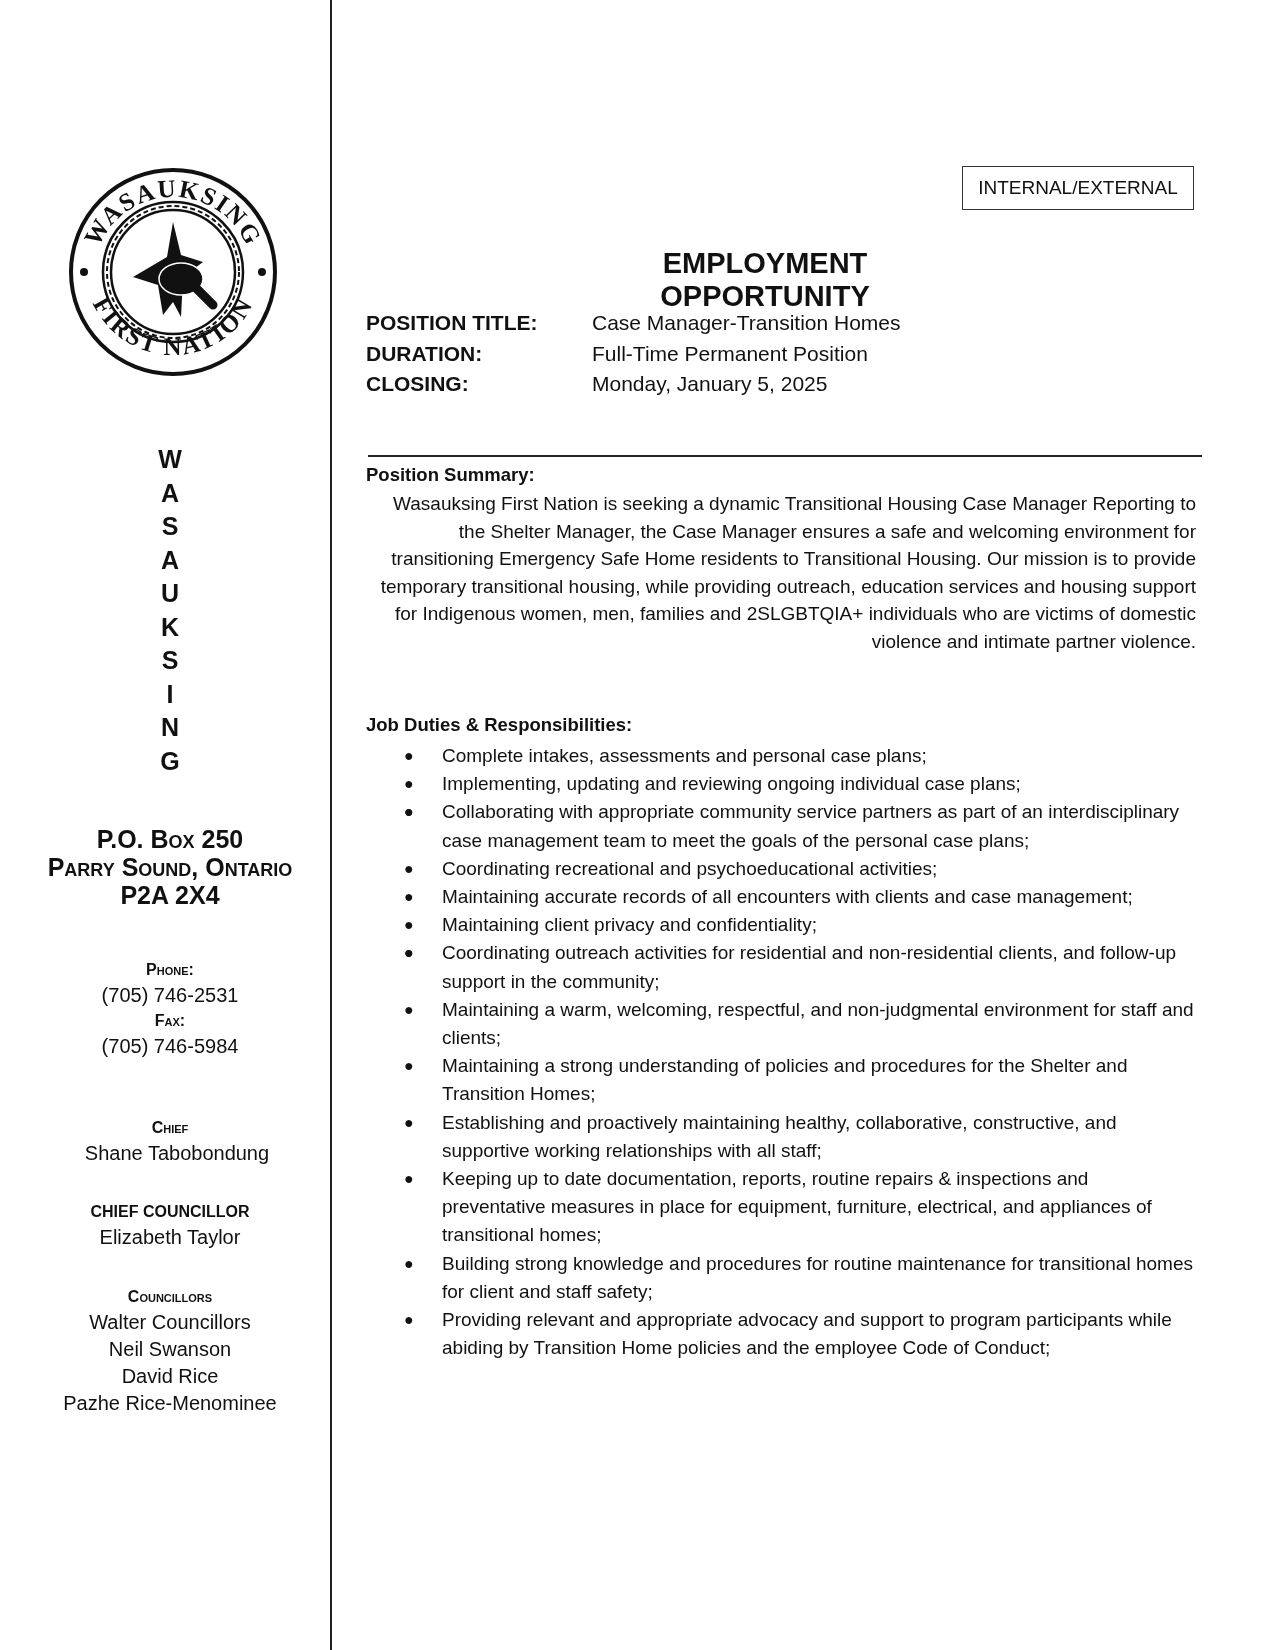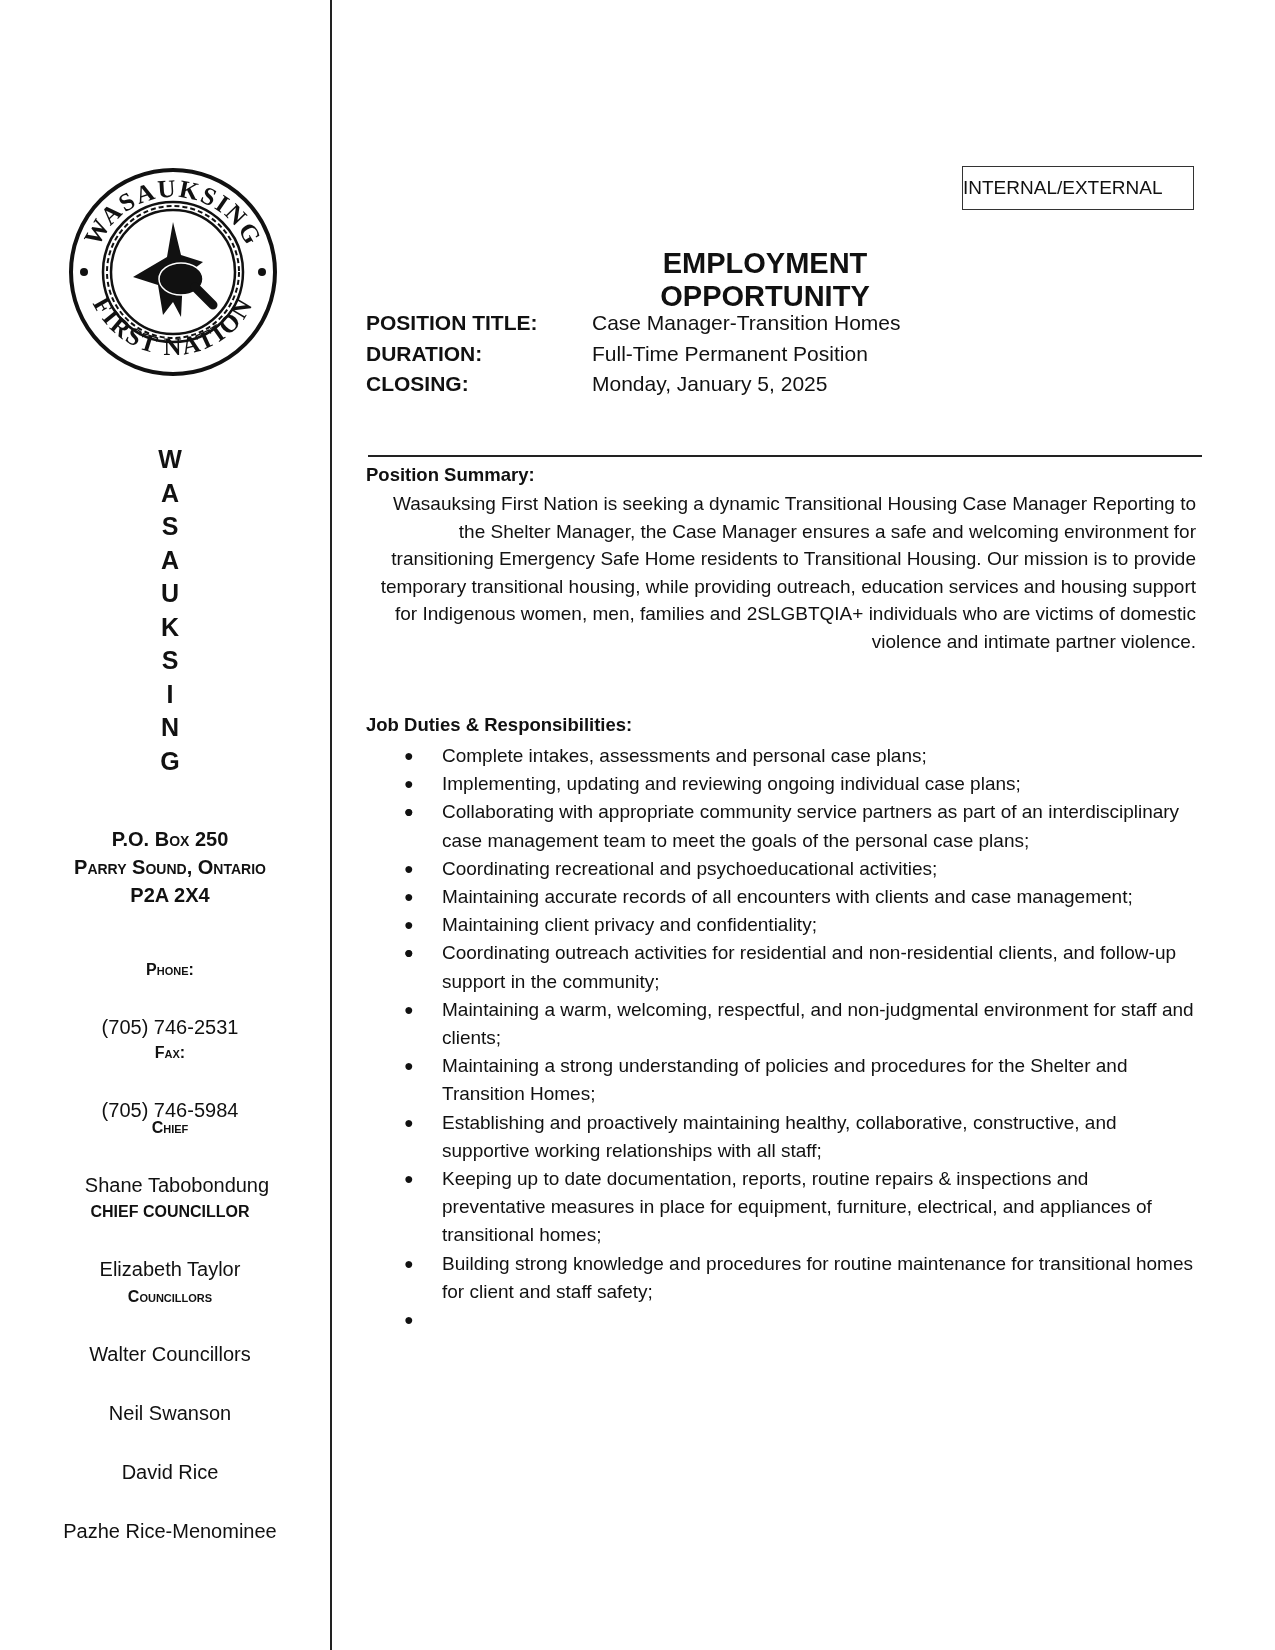"INTERNAL/EXTERNAL" .badge { text-align: none -> center }
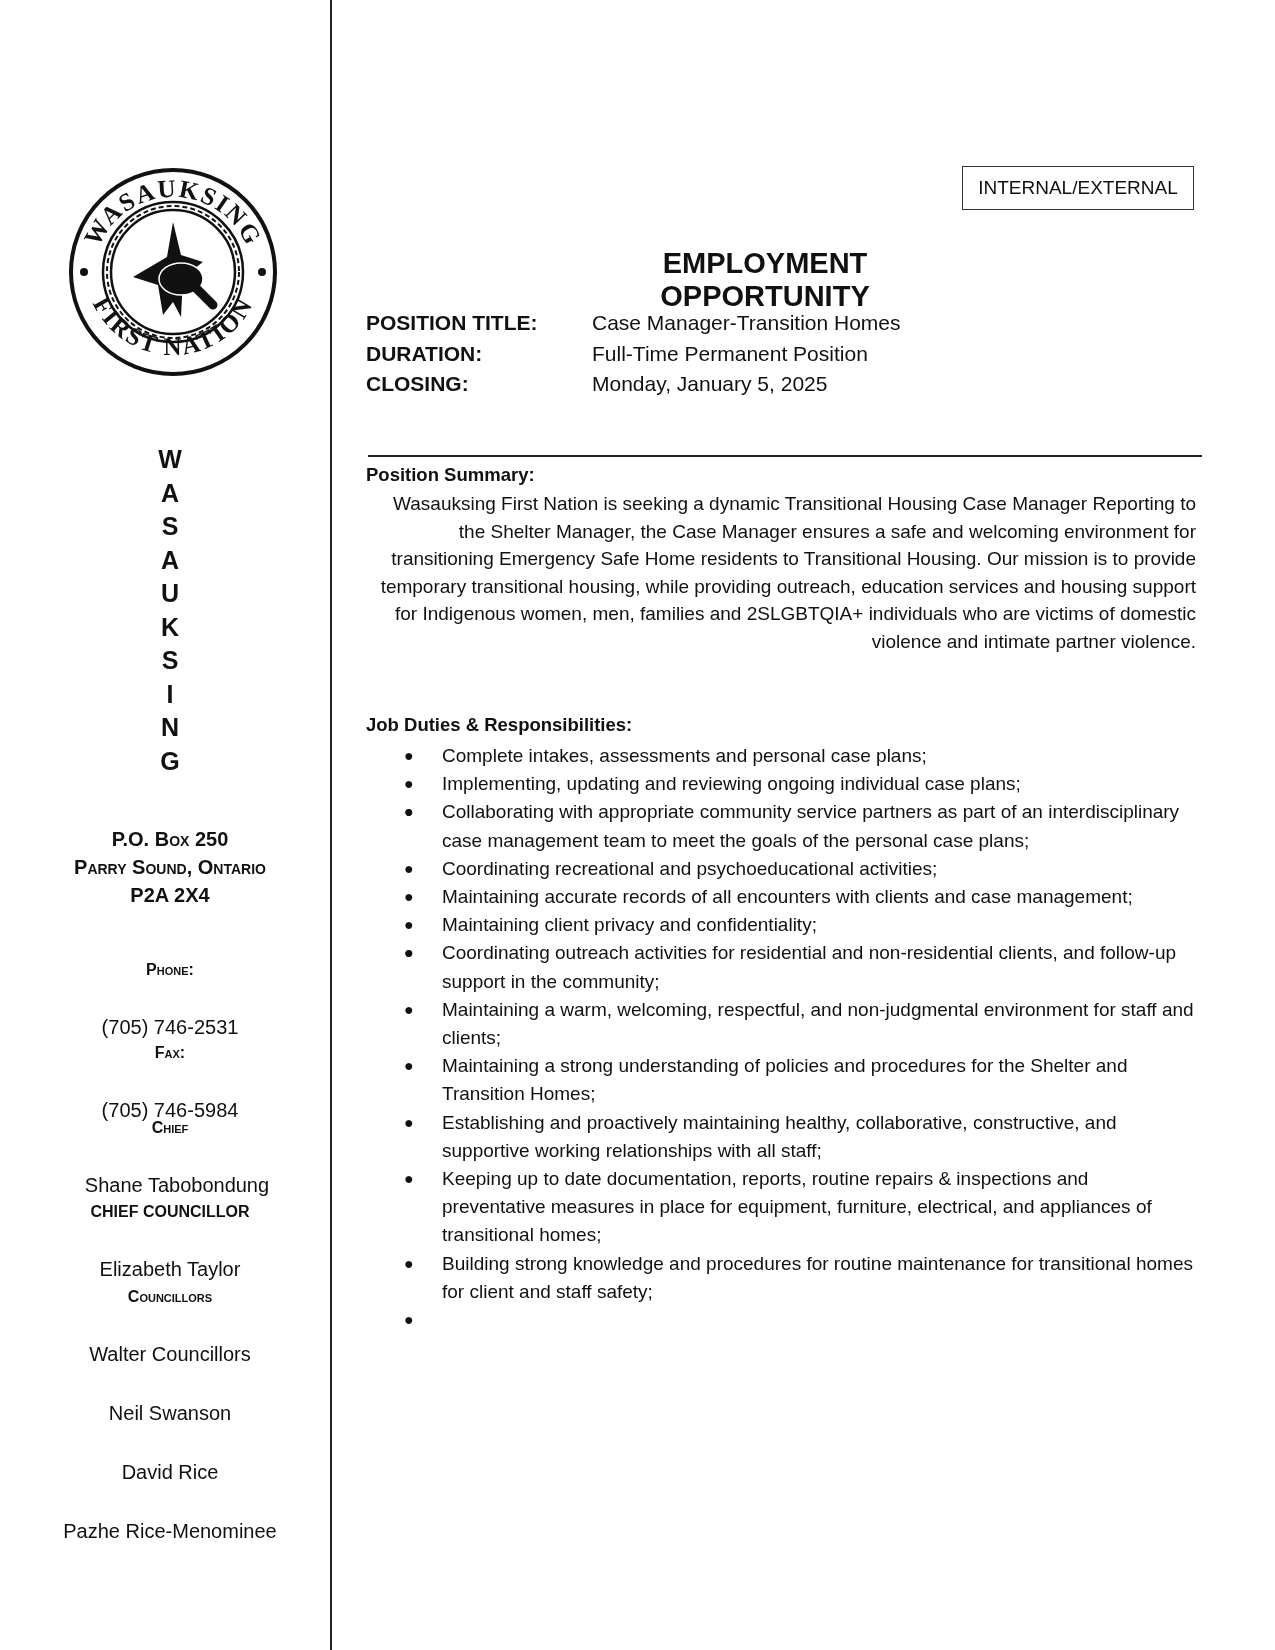"P.O. Box 250" .addr { font-size: 20px -> 25px }
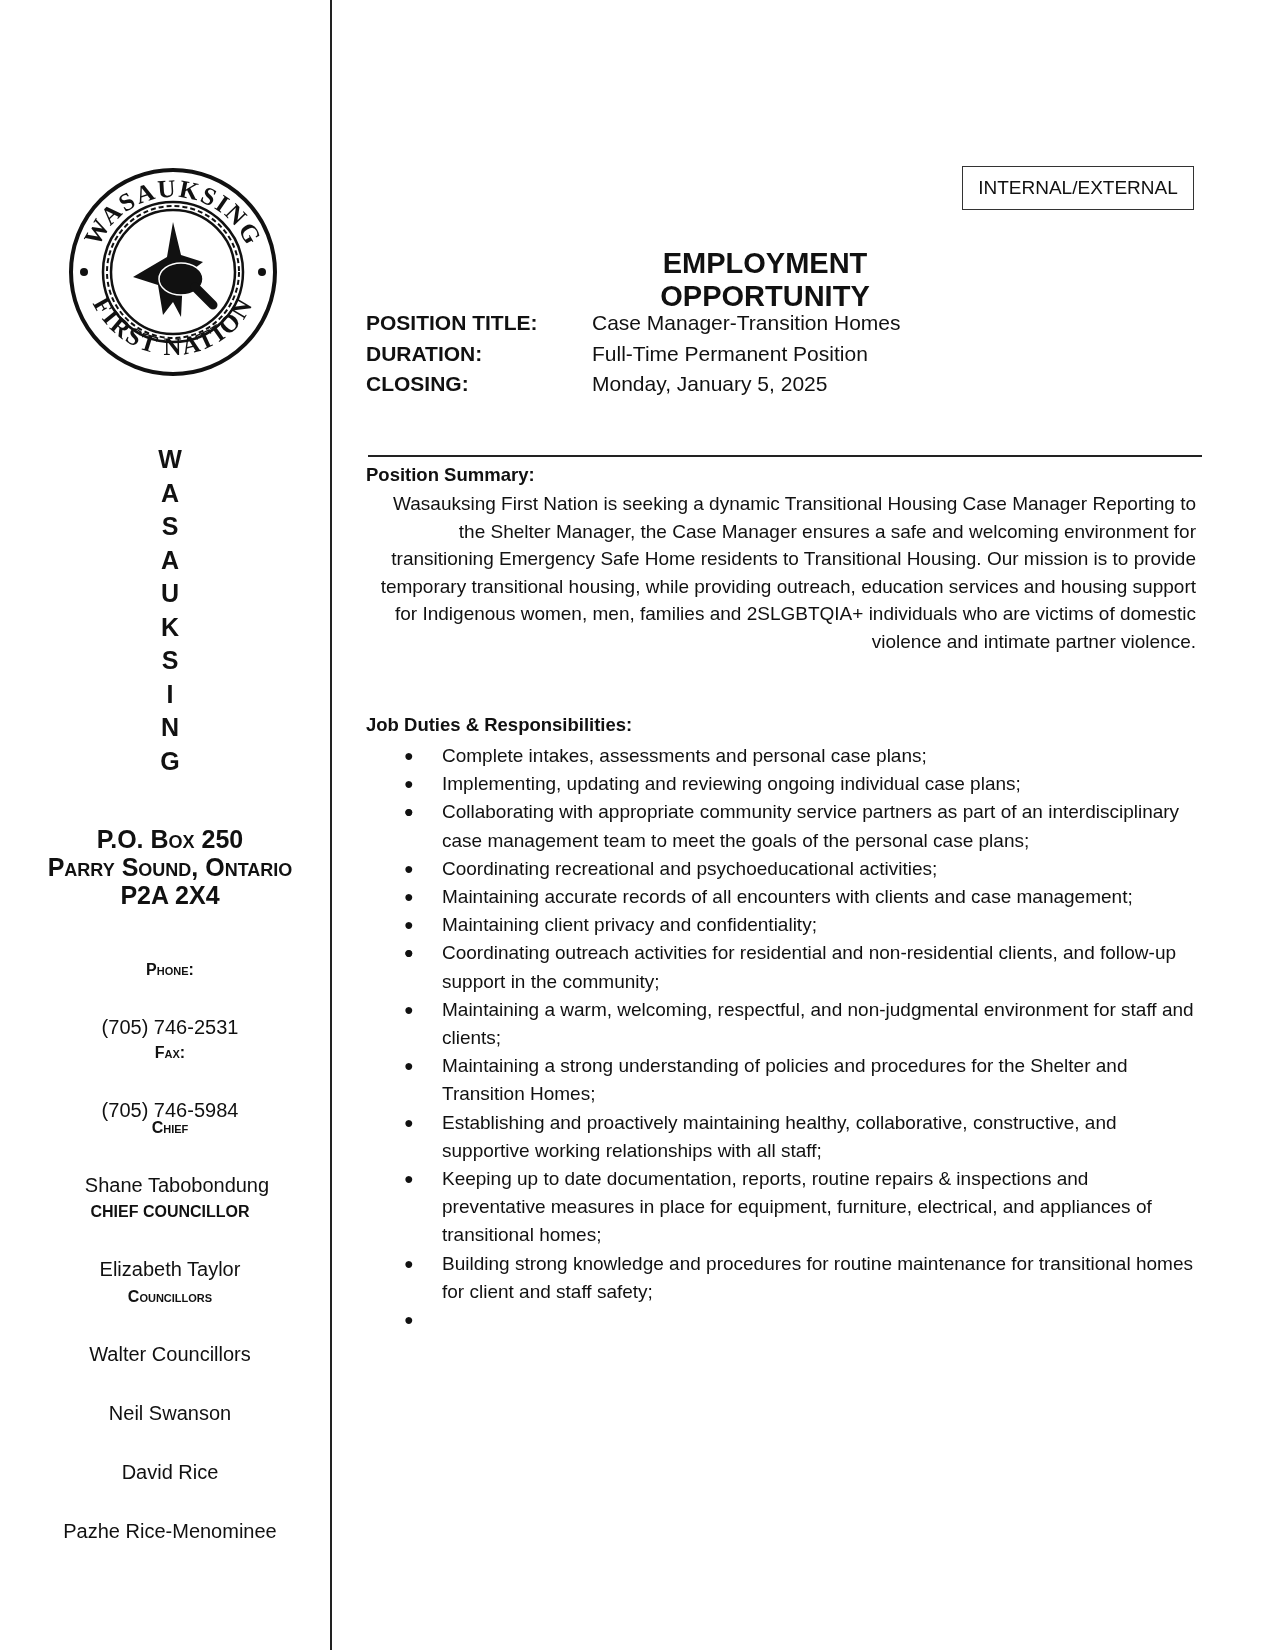"(705) 746-2531" .val { margin-top: 32px -> none }
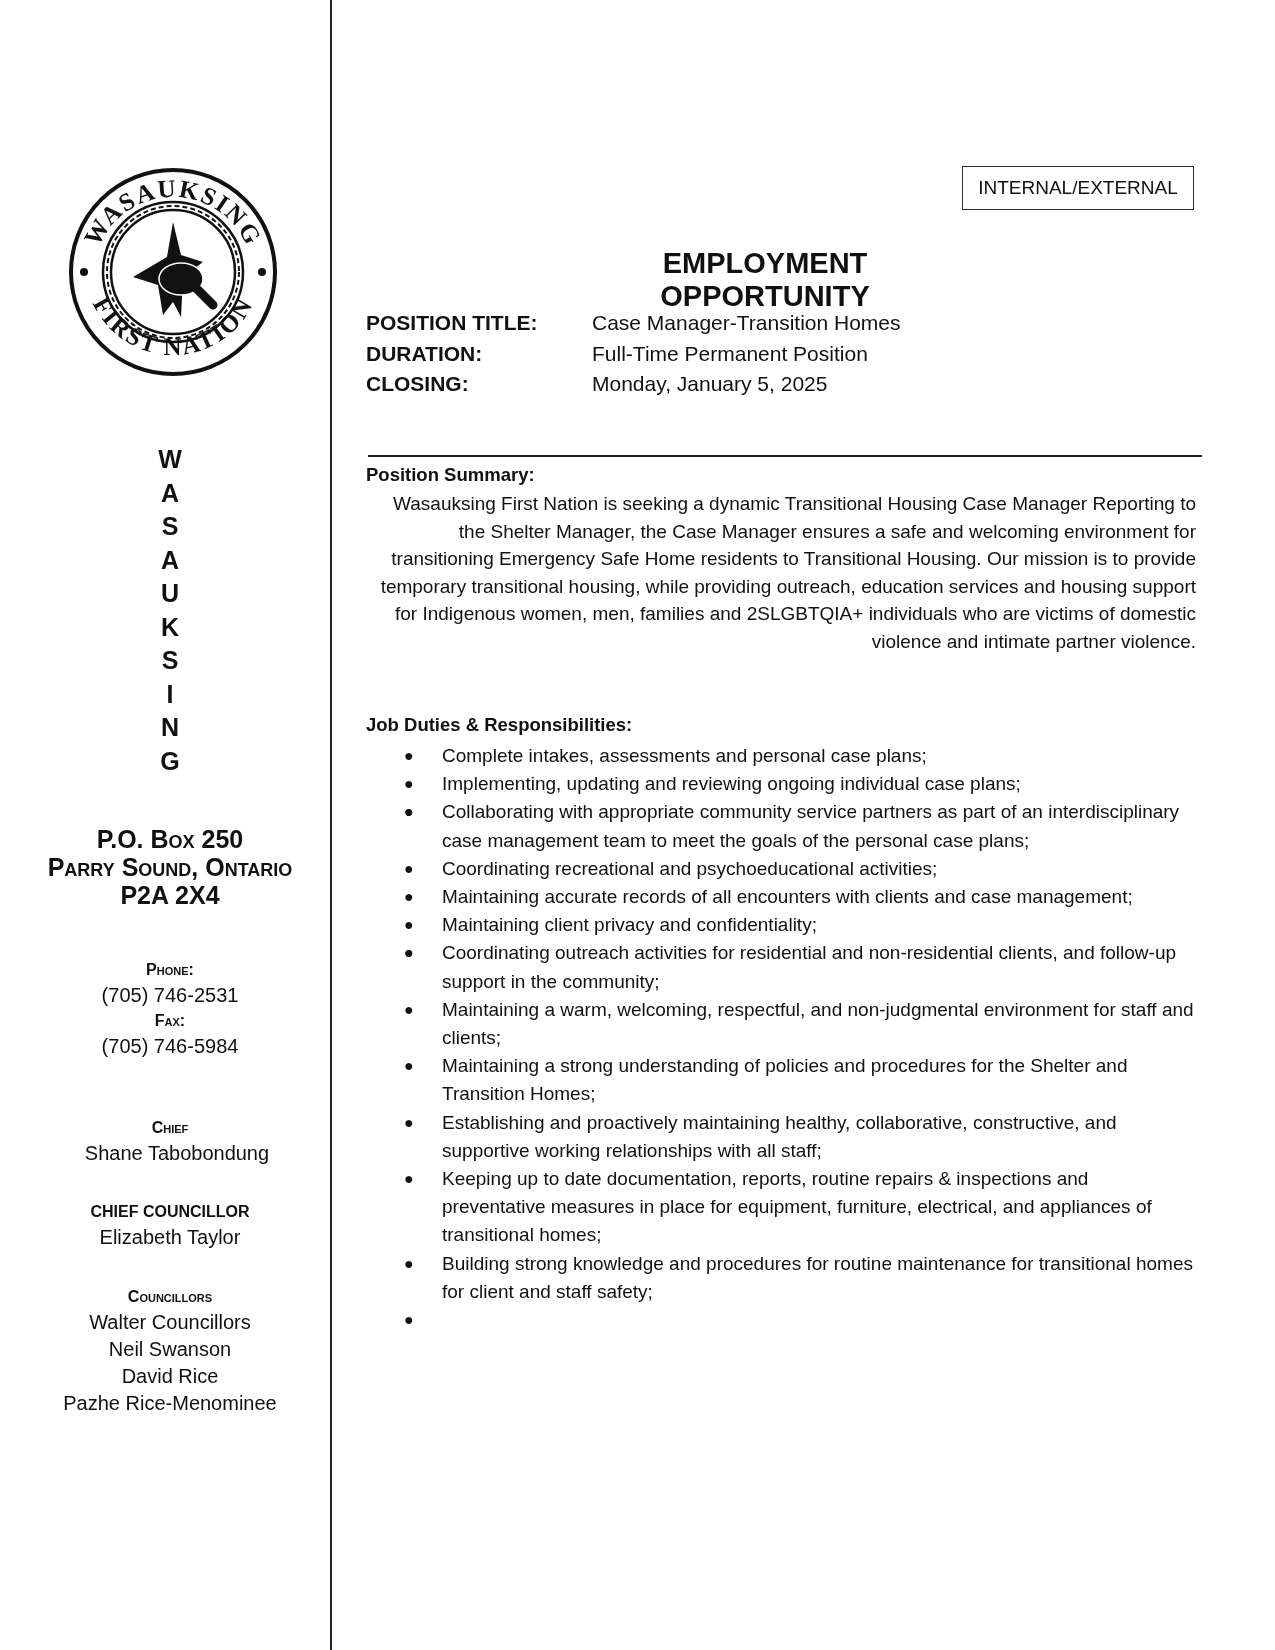"Providing relevant and appropriate" span { html: none -> <span>Providing relevant and appropriate advocacy and support to program participants while abiding by Transition Home policies and the employee Code of Conduct;</span> }
